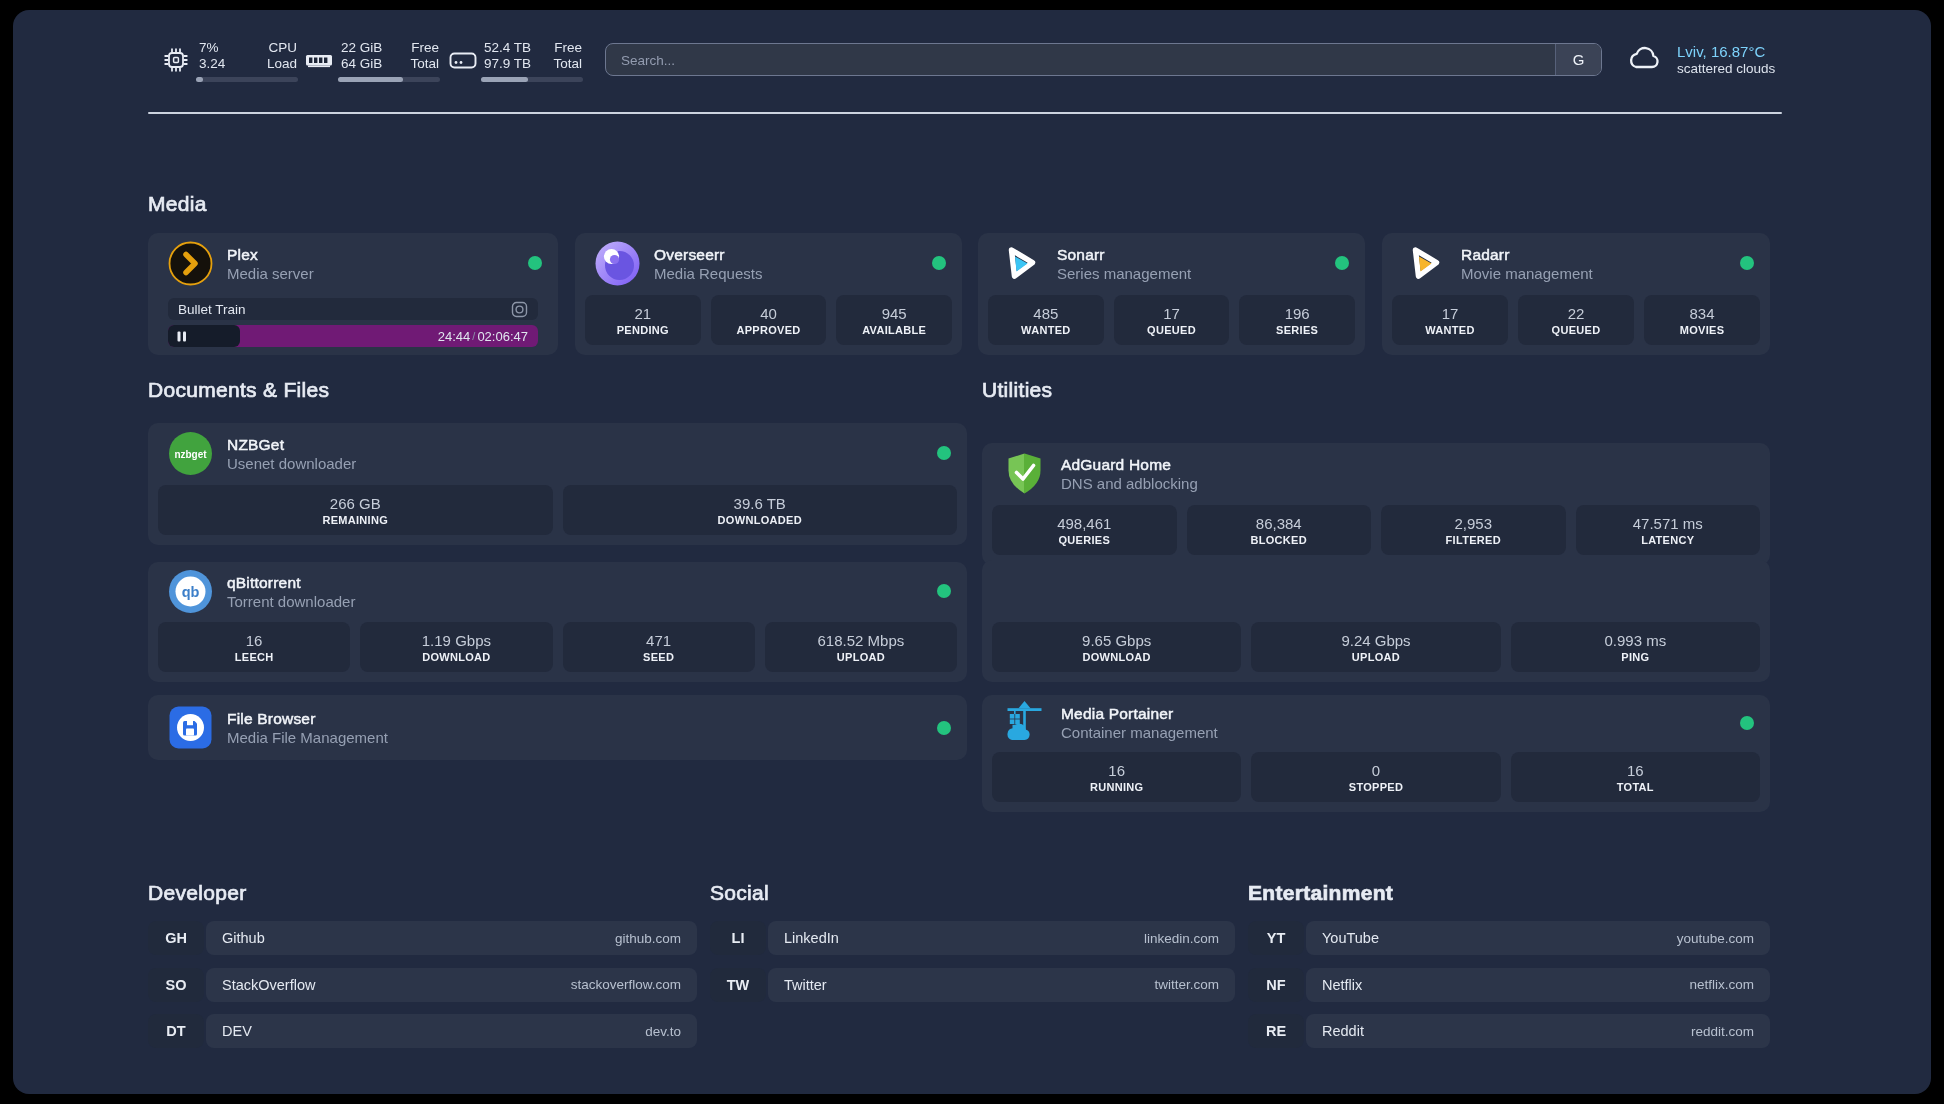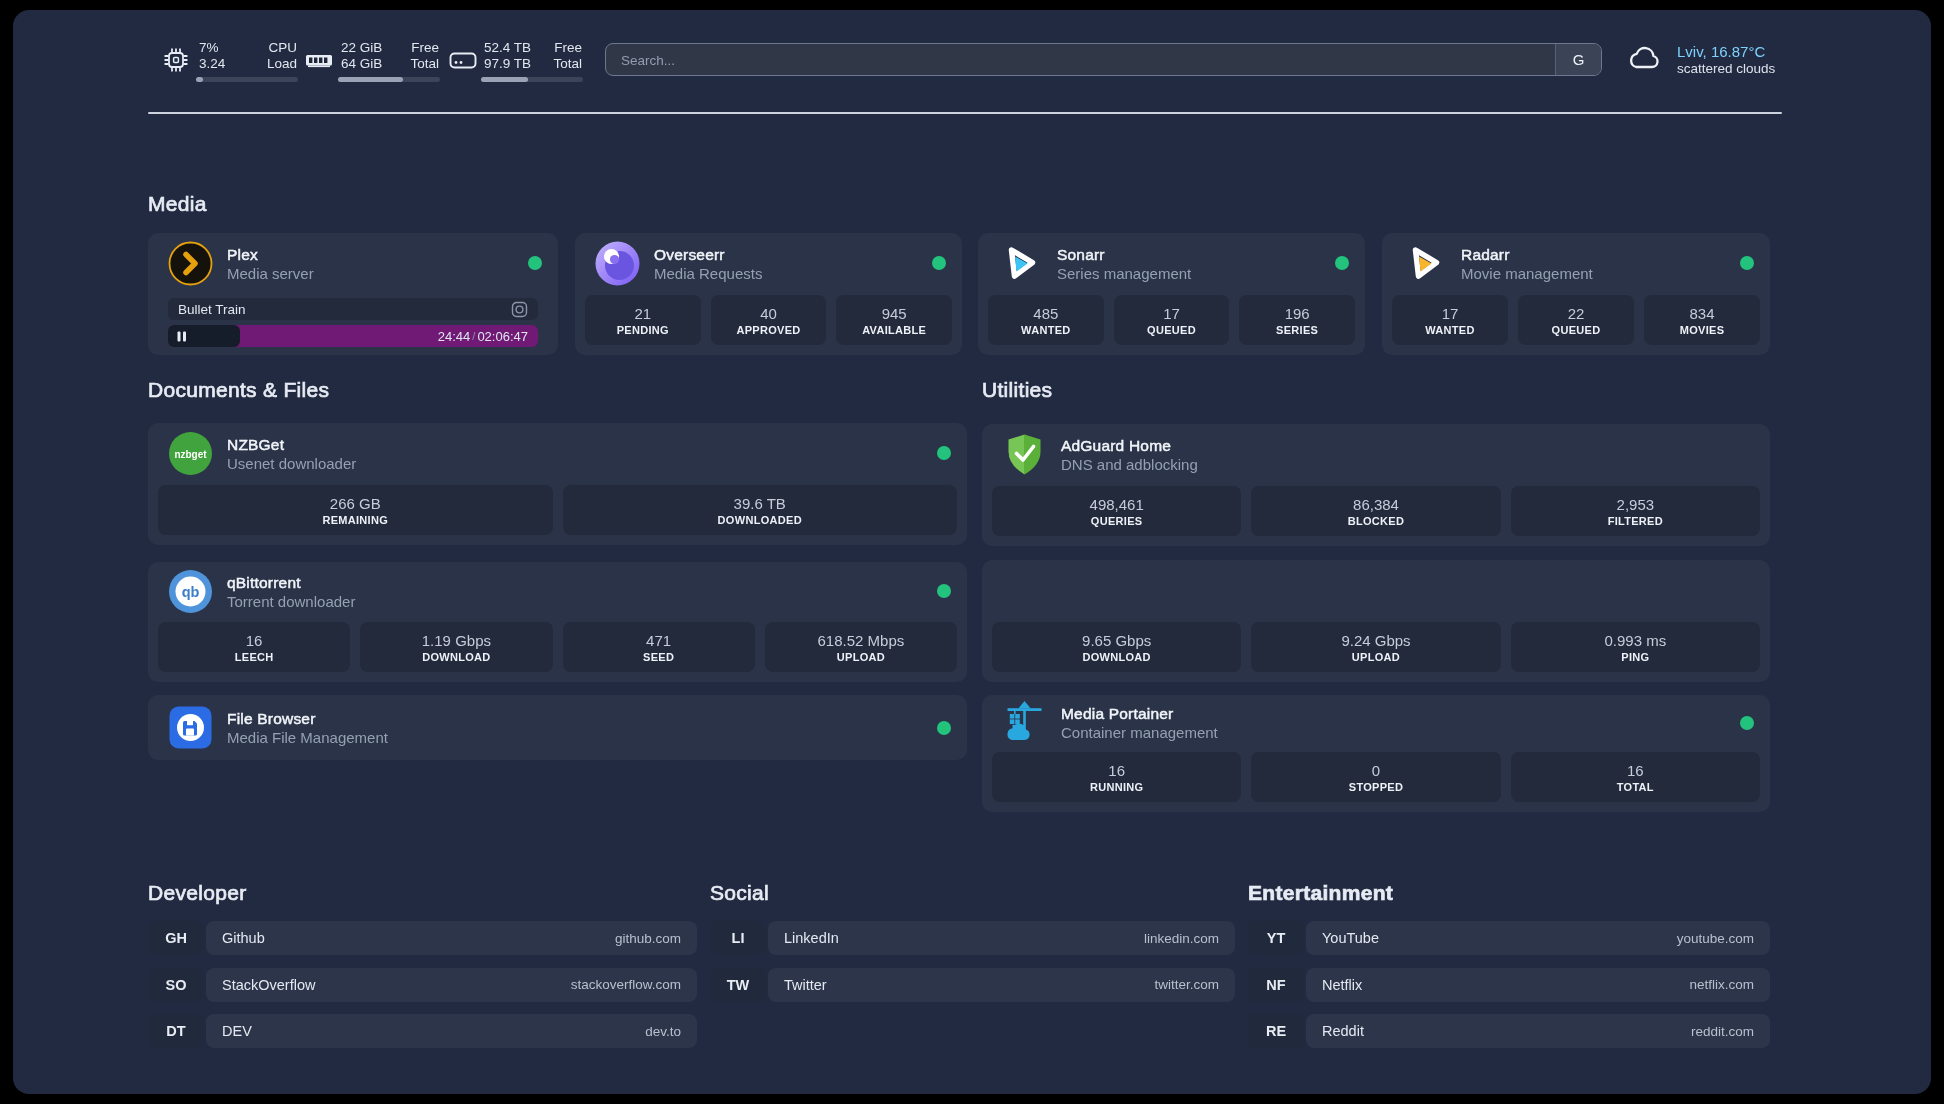"AdGuard Home" div.card { top: 414px -> 433px }
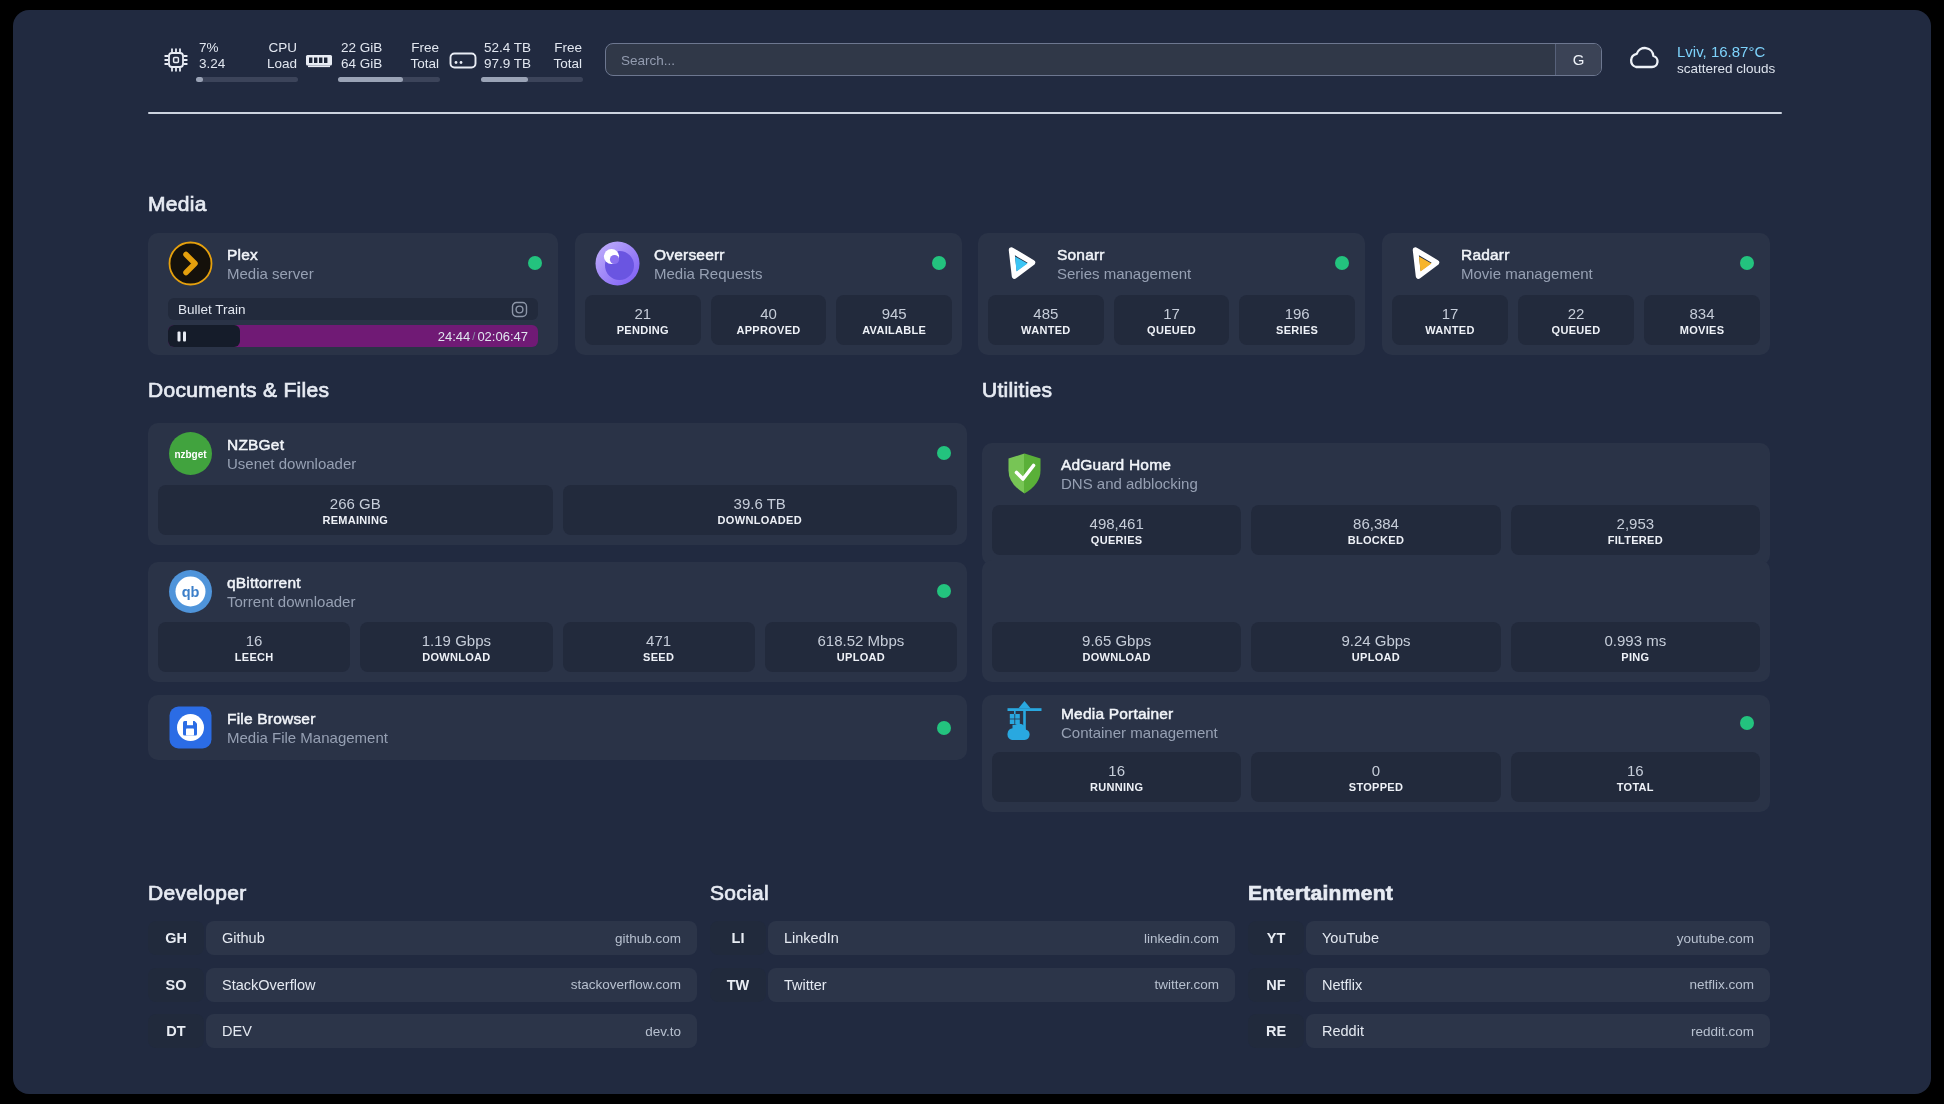"47.571 ms" div.stat { html: none -> <div> <div>47.571 ms</div> <div>LATENCY</div> </div> }
